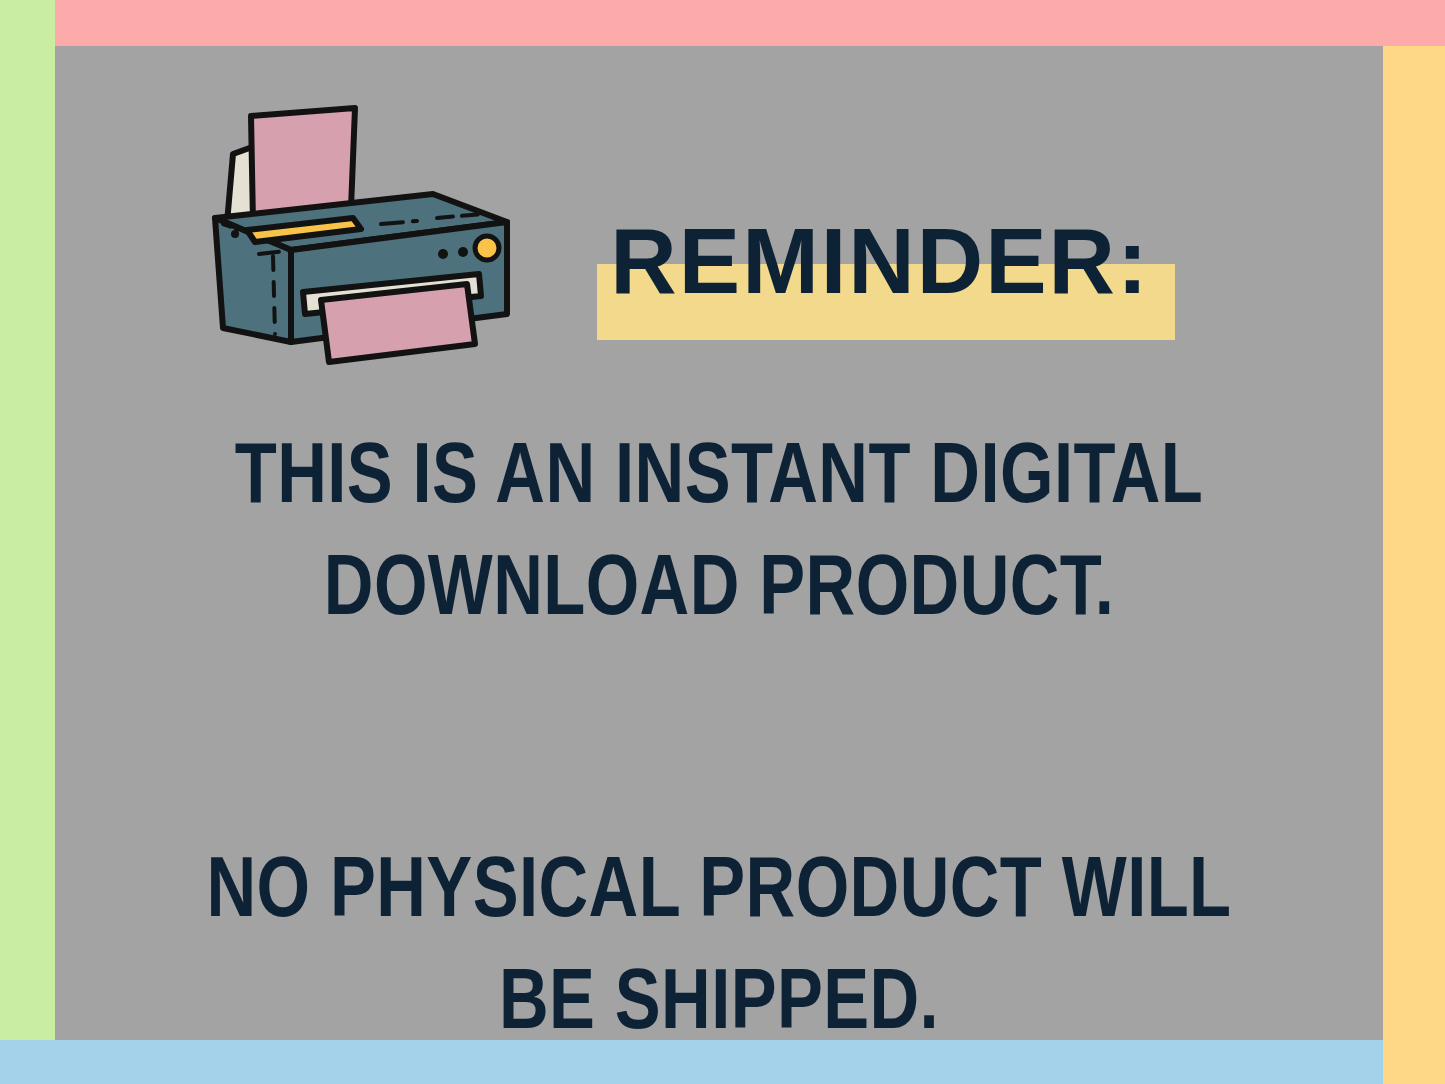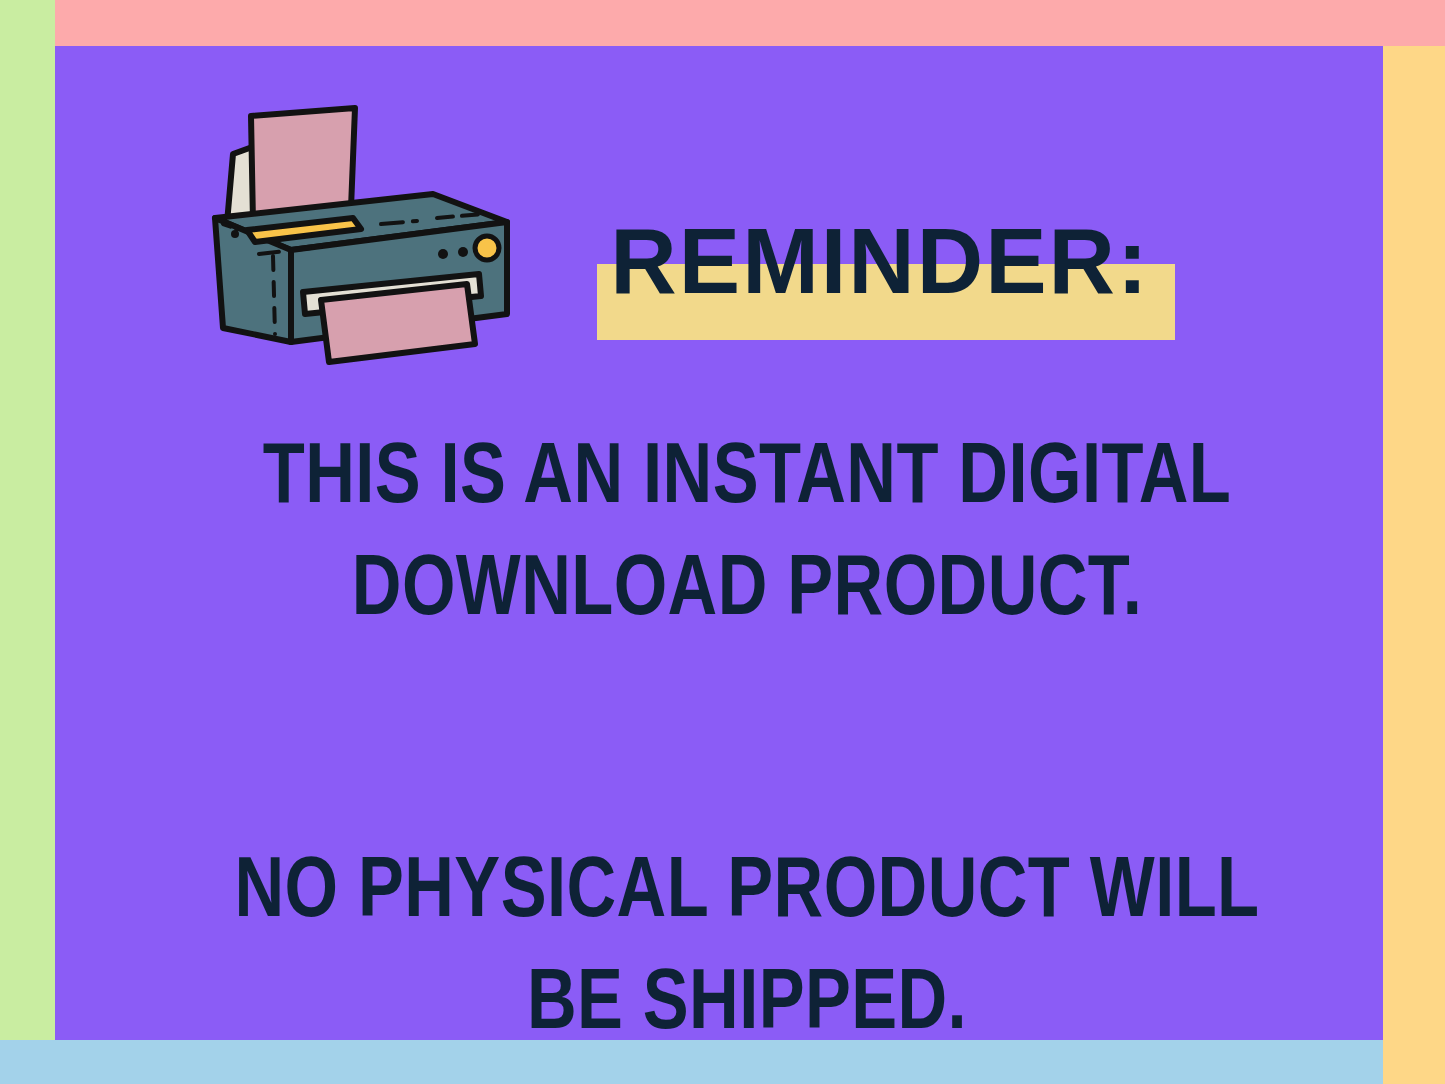"REMINDER:" #card { background: #8b5cf6 -> #a3a3a3 }
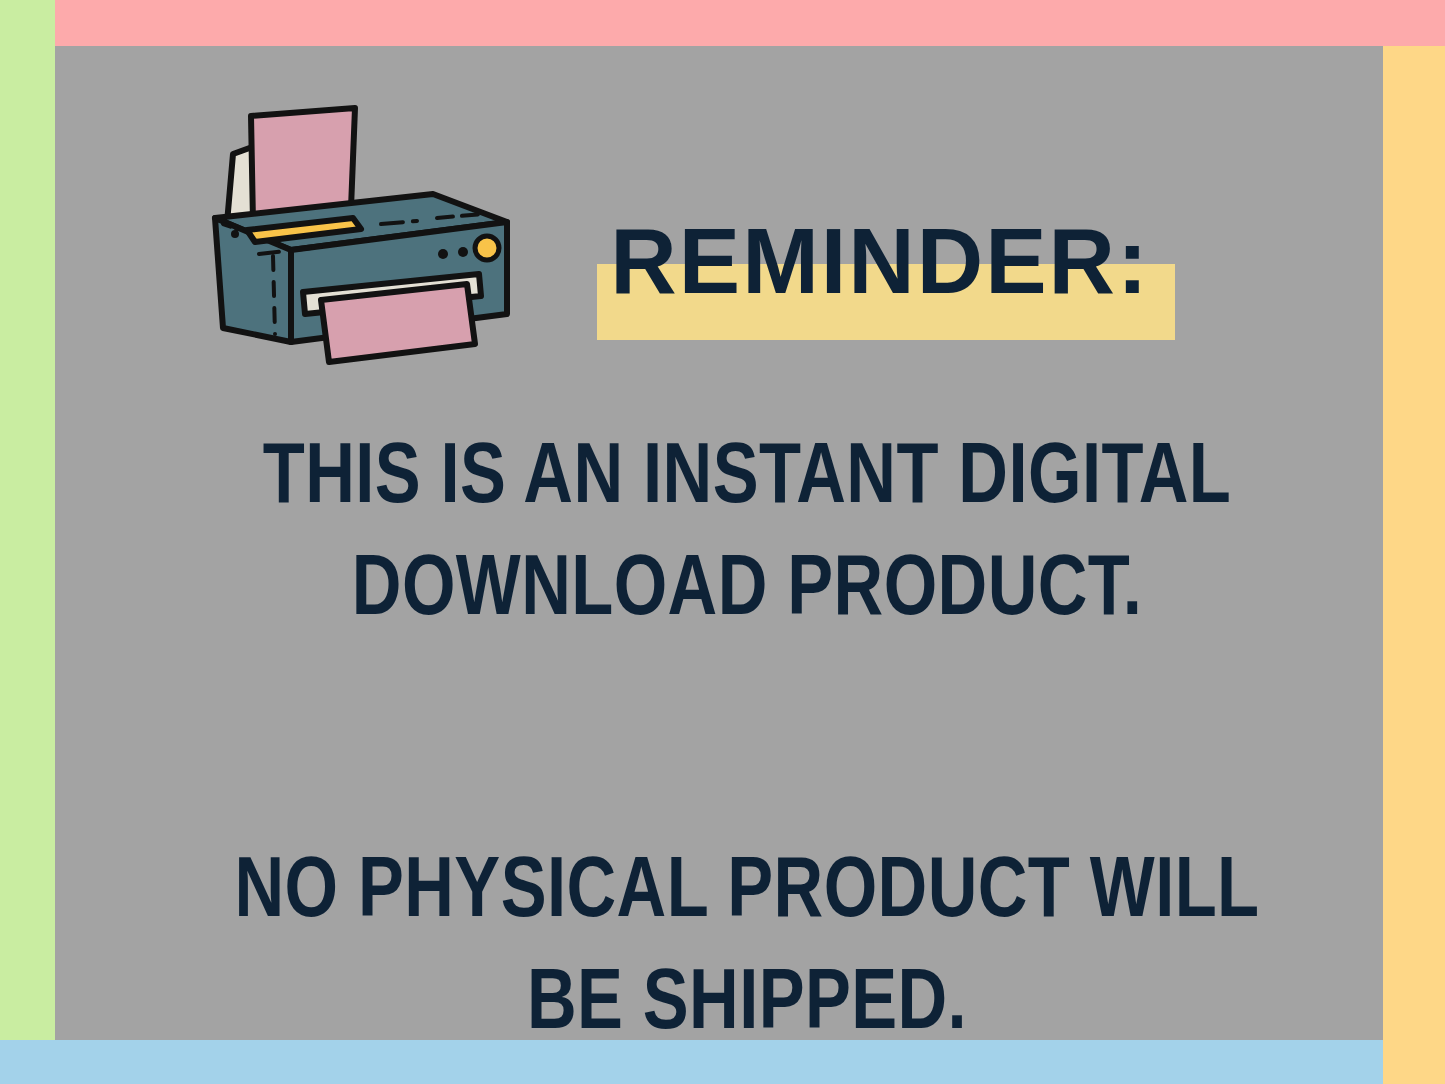"THIS IS AN INSTANT DIGITAL" #body-copy { margin-left: 28px -> none }
